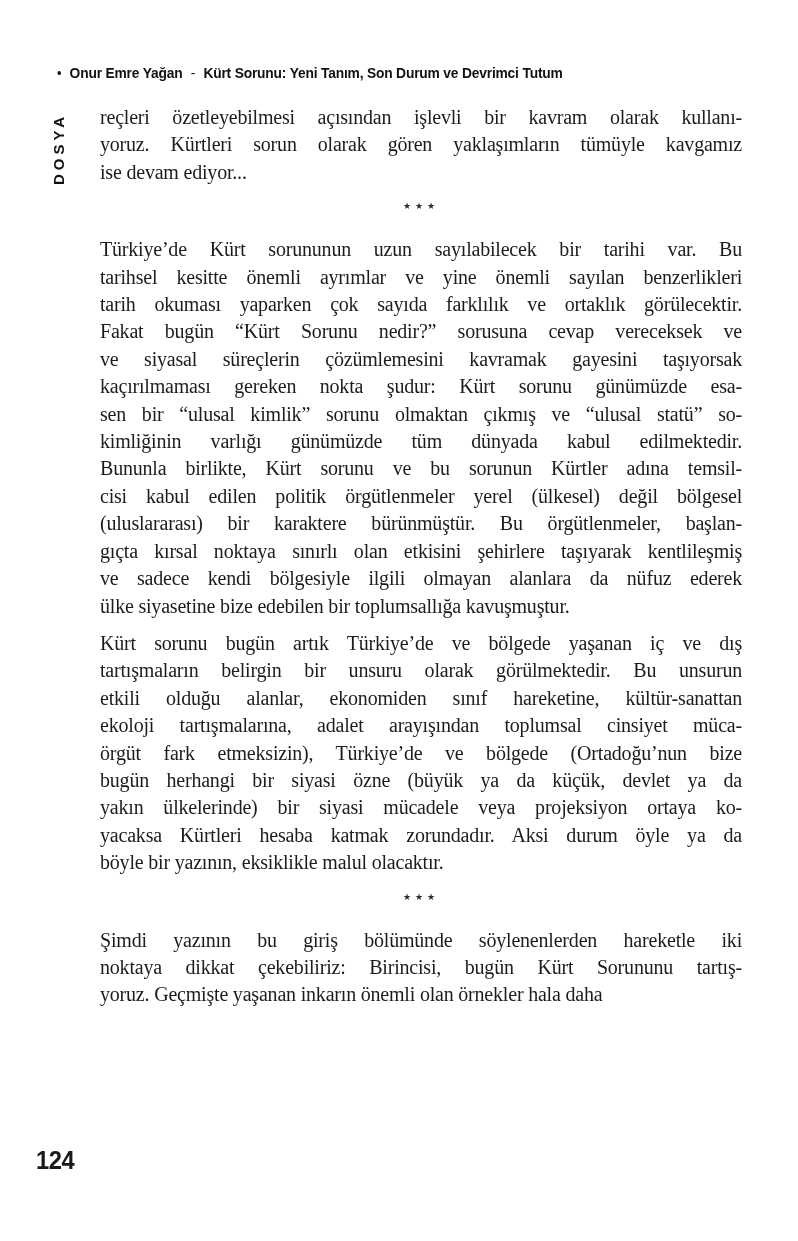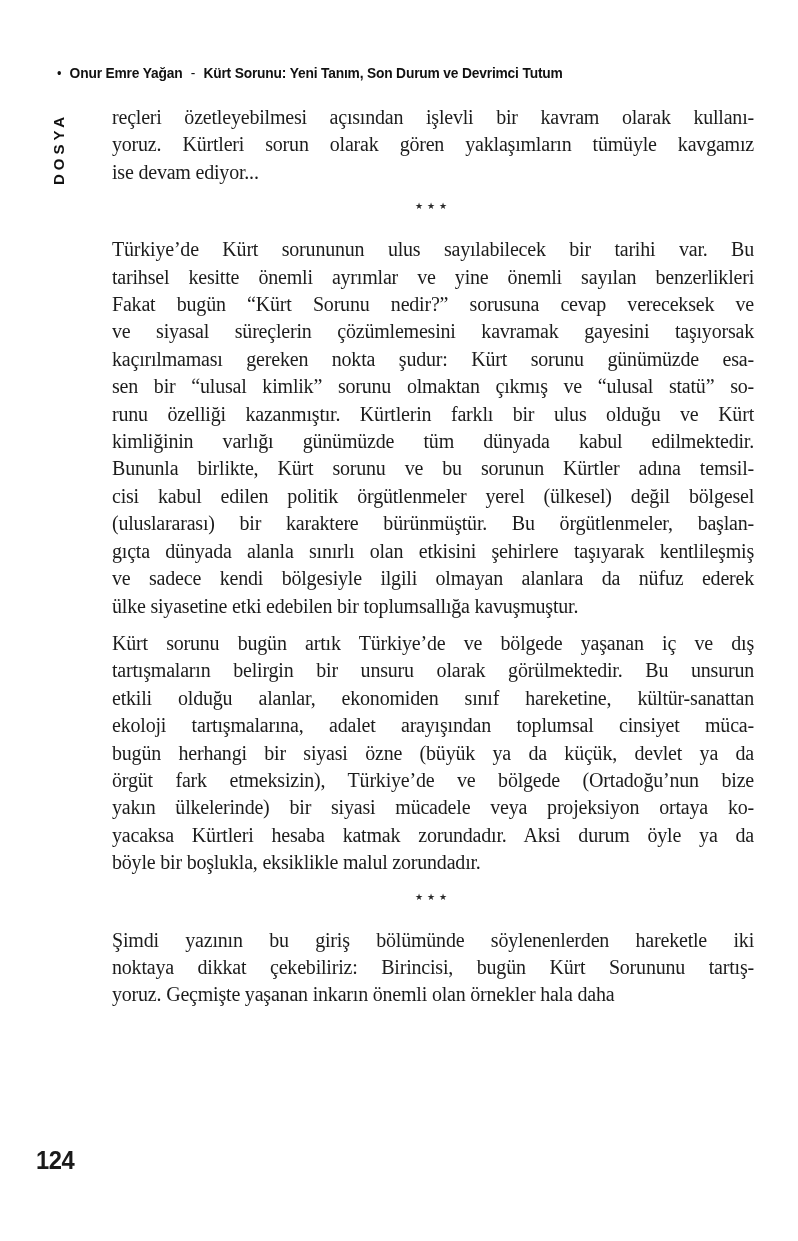"reçleri özetleyebilmesi açısından" .text-body { left: 112px -> 100px }
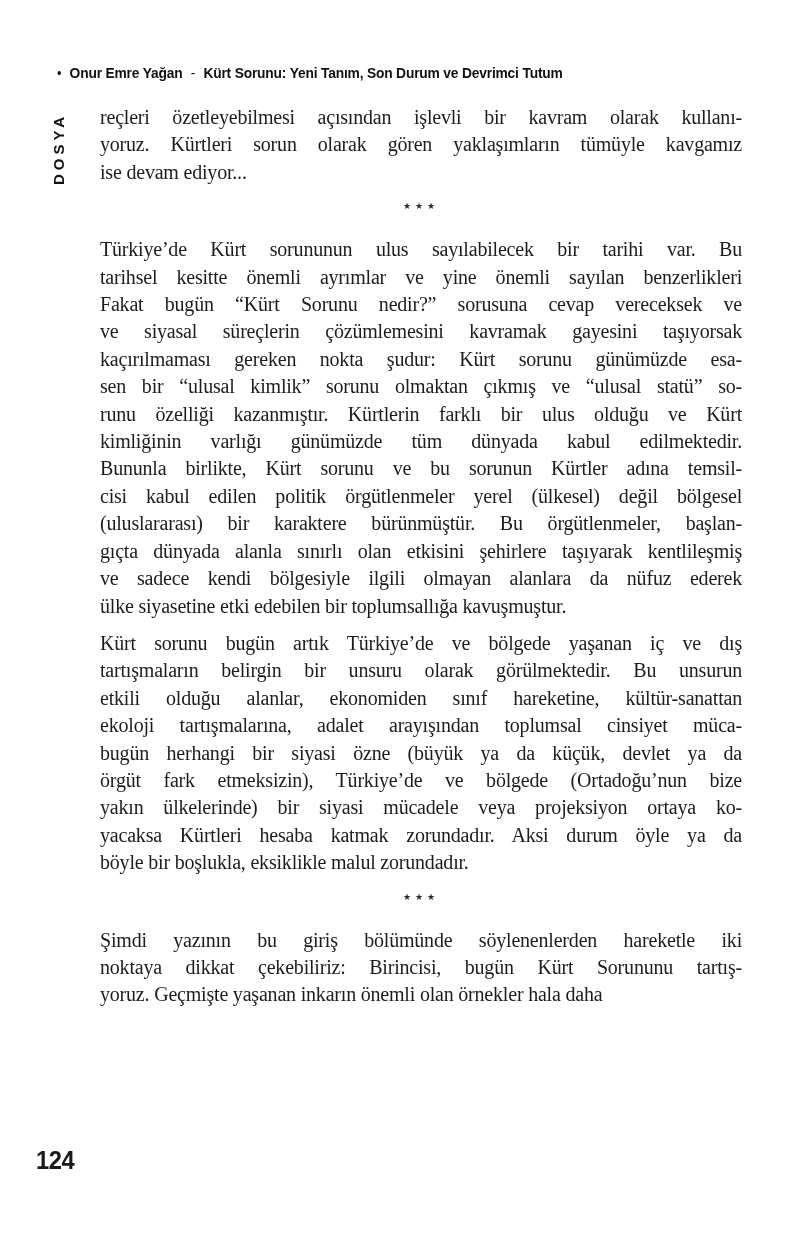"Türkiye’de Kürt sorununun ulus" div.line { text: ulus -> uzun }
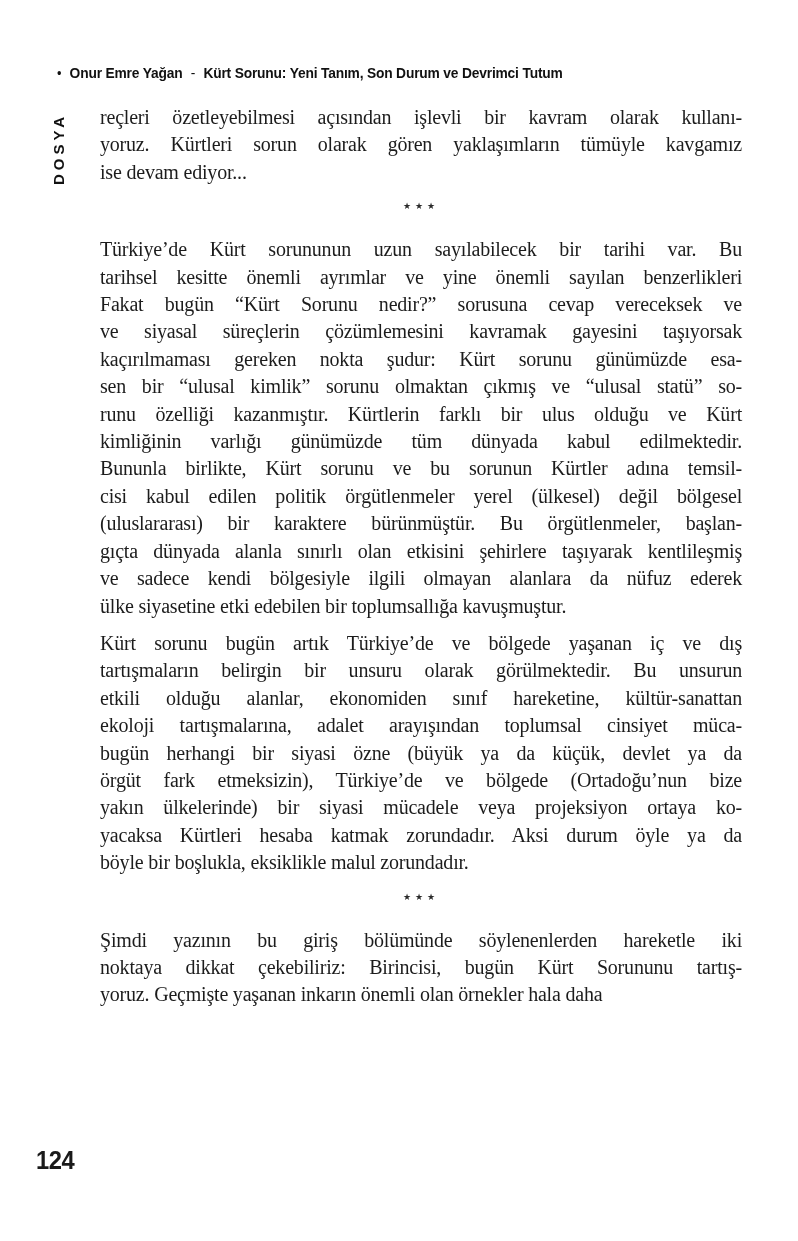"tarih okuması yaparken çok sayıda" div.line { html: none -> <div>tarih okuması yaparken çok sayıda farklılık ve ortaklık görülecektir.</div> }
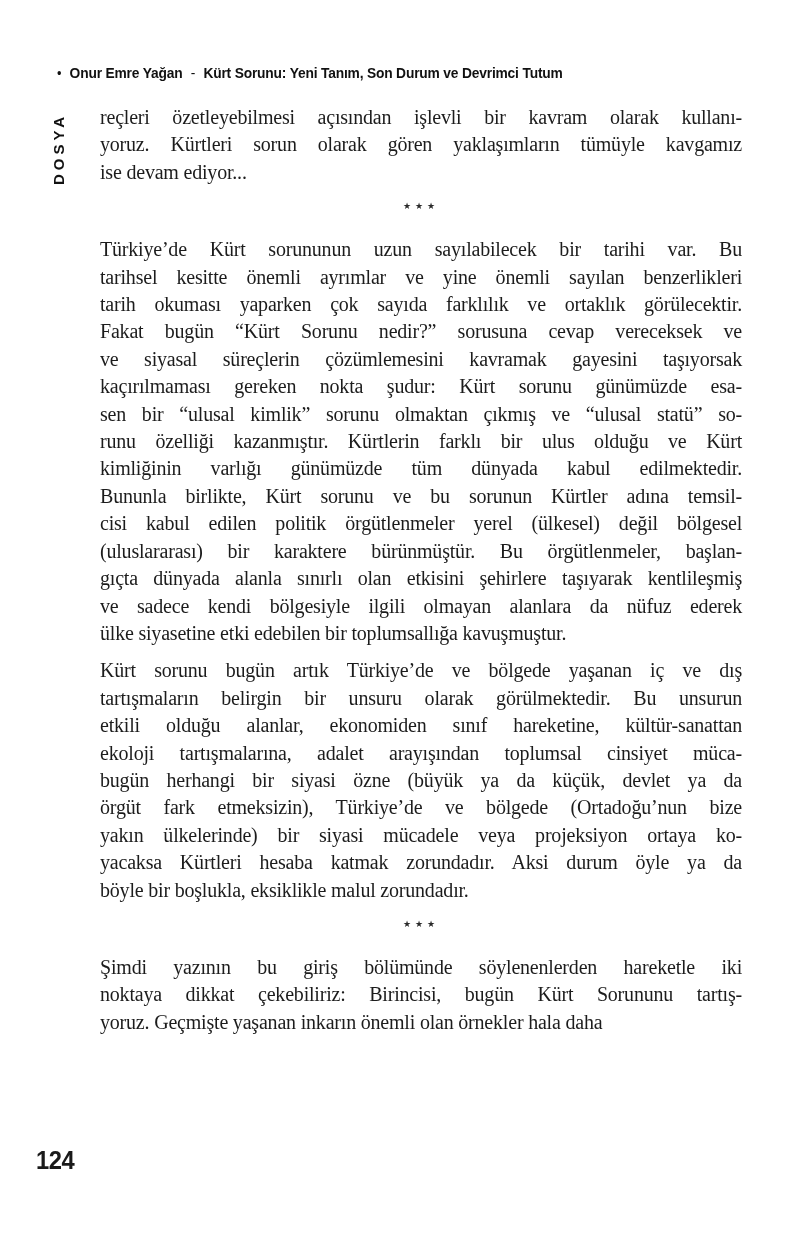"runu özelliği kazanmıştır. Kürtlerin" div.line { html: <div>runu özelliği kazanmıştır. Kürtlerin farklı bir ulus olduğu ve Kürt</div> -> none }
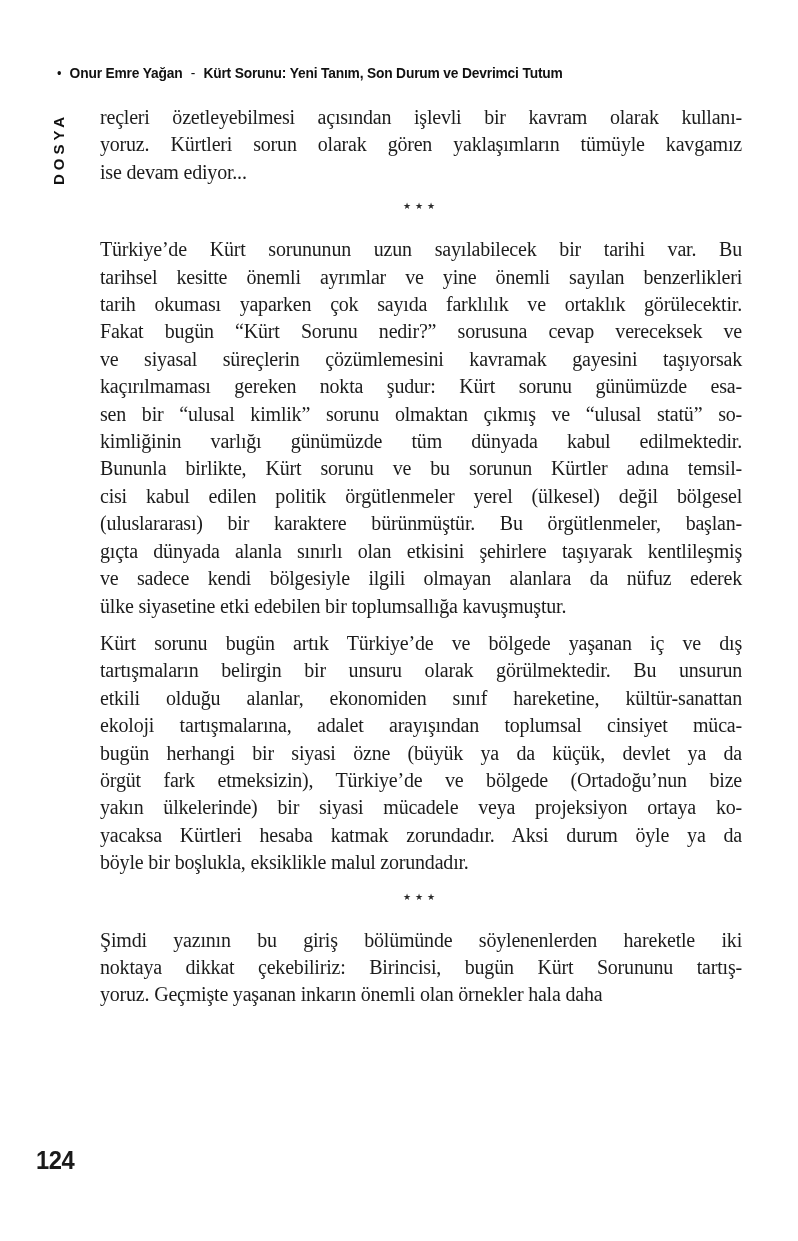"gıçta dünyada alanla sınırlı olan" div.line { text: dünyada alanla -> kırsal noktaya }
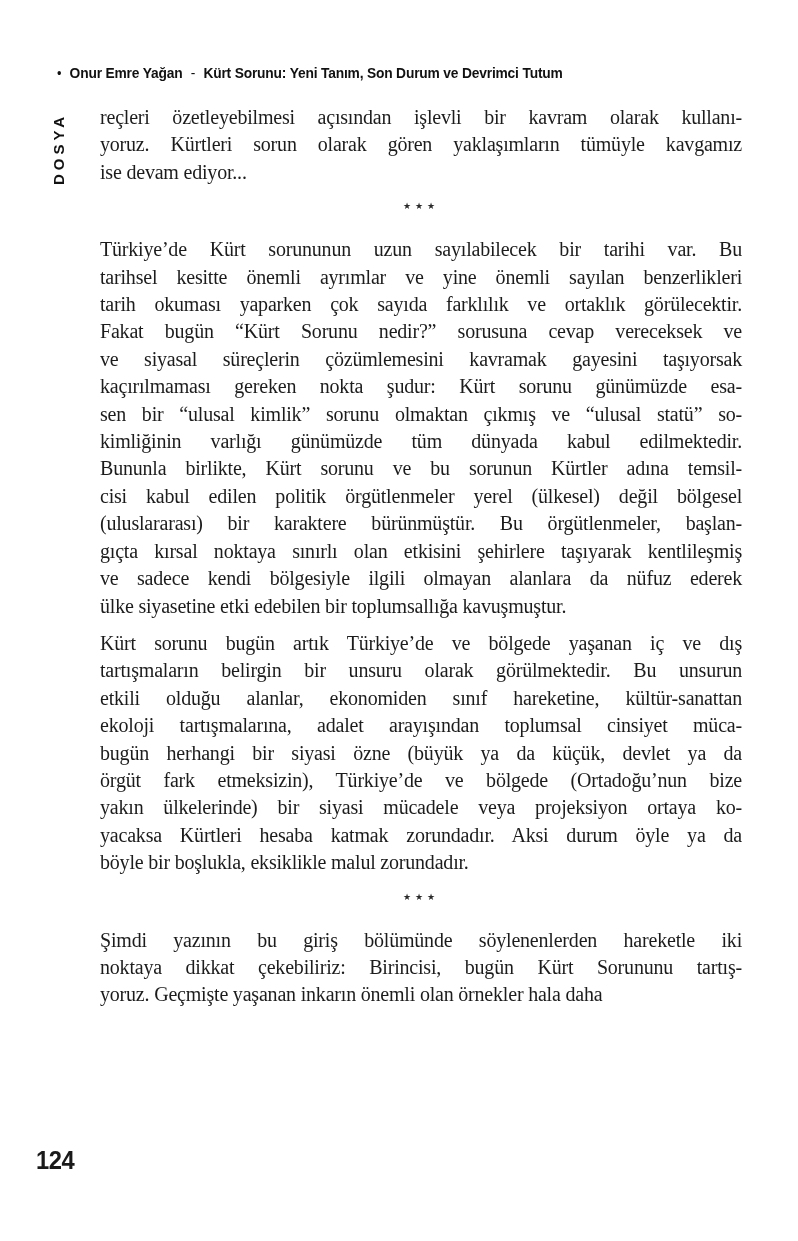"ülke siyasetine etki edebilen bir" div.line { text: etki -> bize }
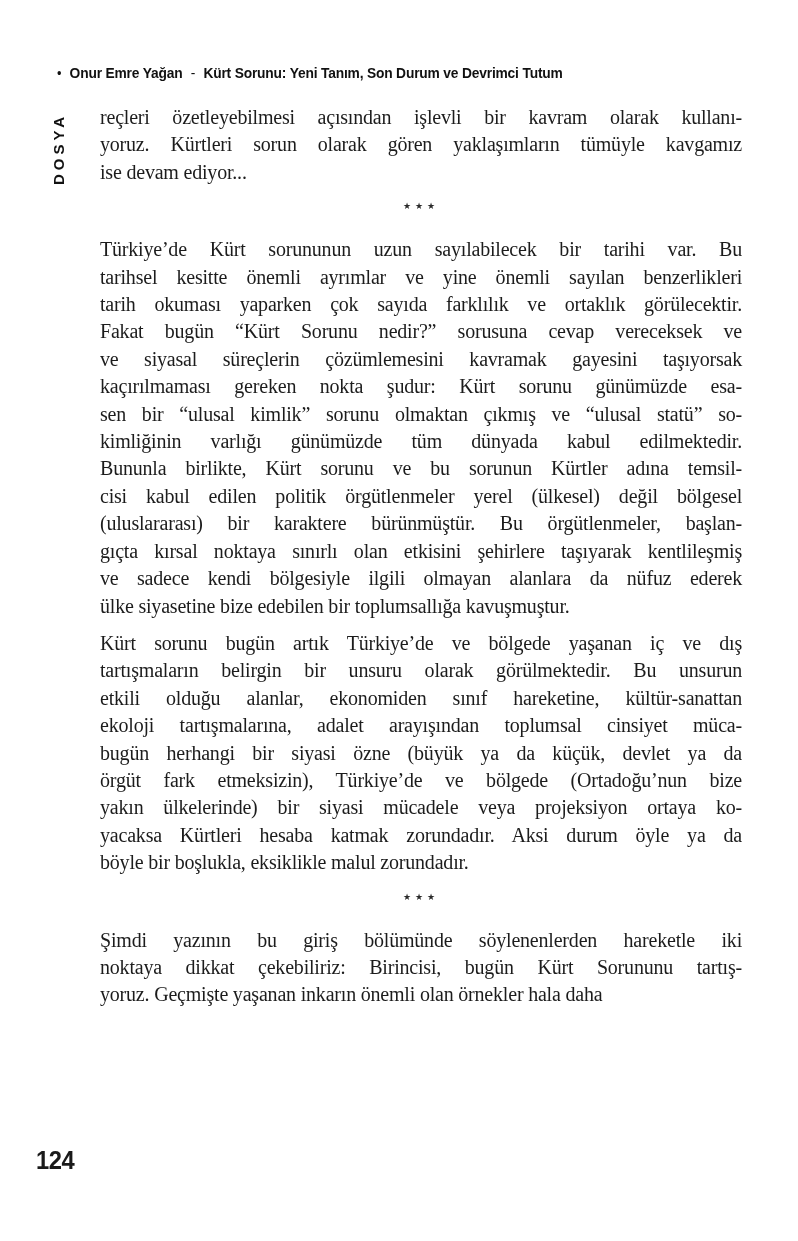"bugün herhangi bir siyasi özne" div.line { order: before "örgüt fark etmeksizin), Türkiye’de ve" -> after "örgüt fark etmeksizin), Türkiye’de ve" }
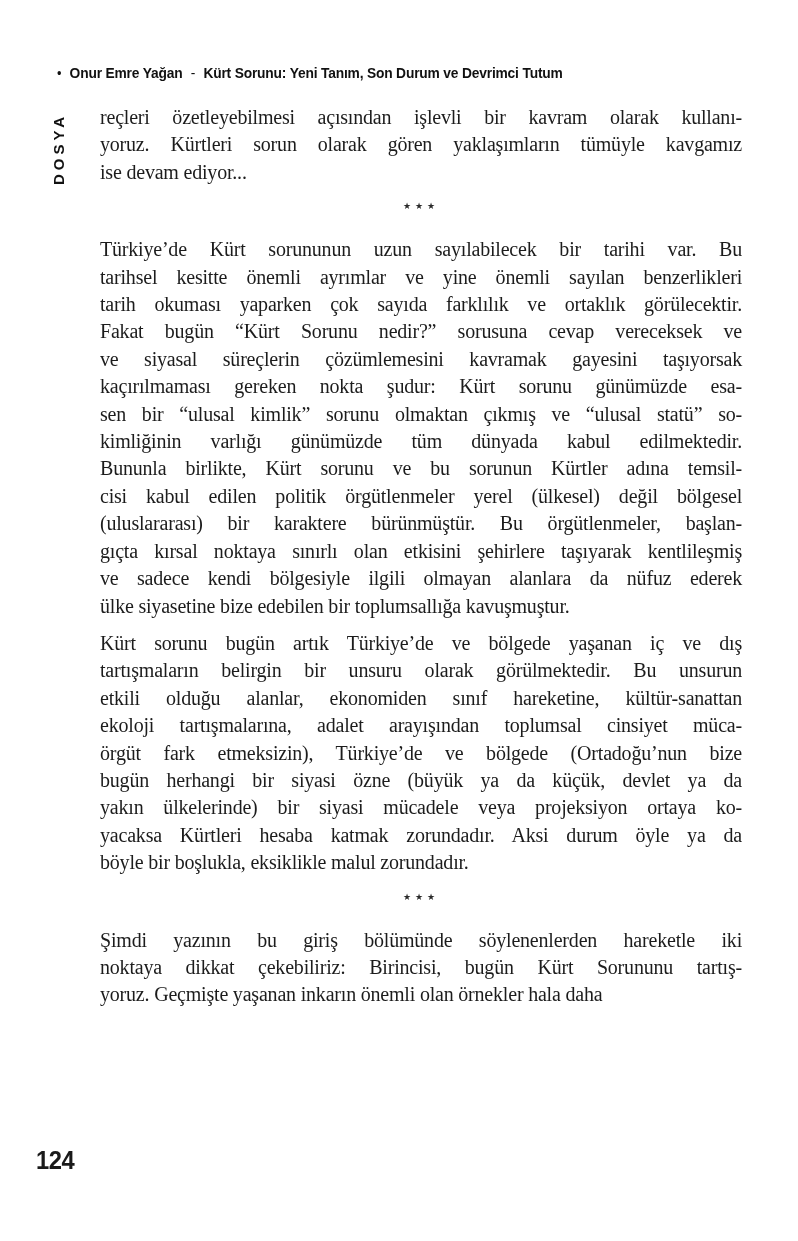"böyle bir boşlukla, eksiklikle malul" div.line { text: boşlukla, eksiklikle malul zorundadır -> yazının, eksiklikle malul olacaktır }
